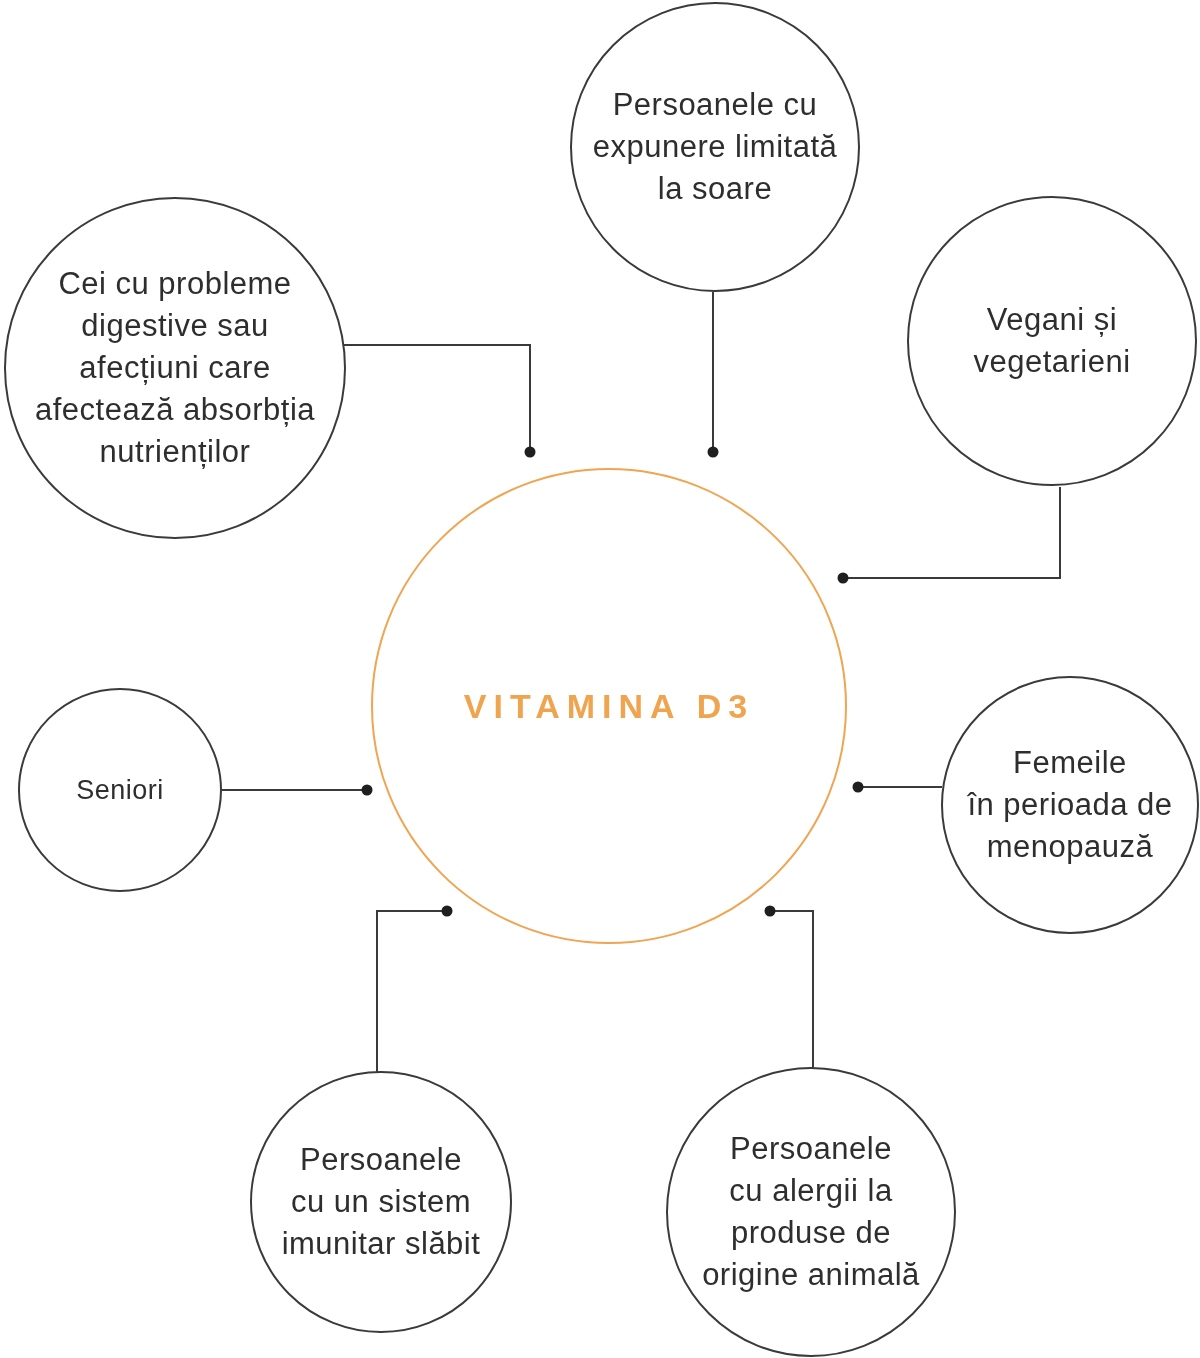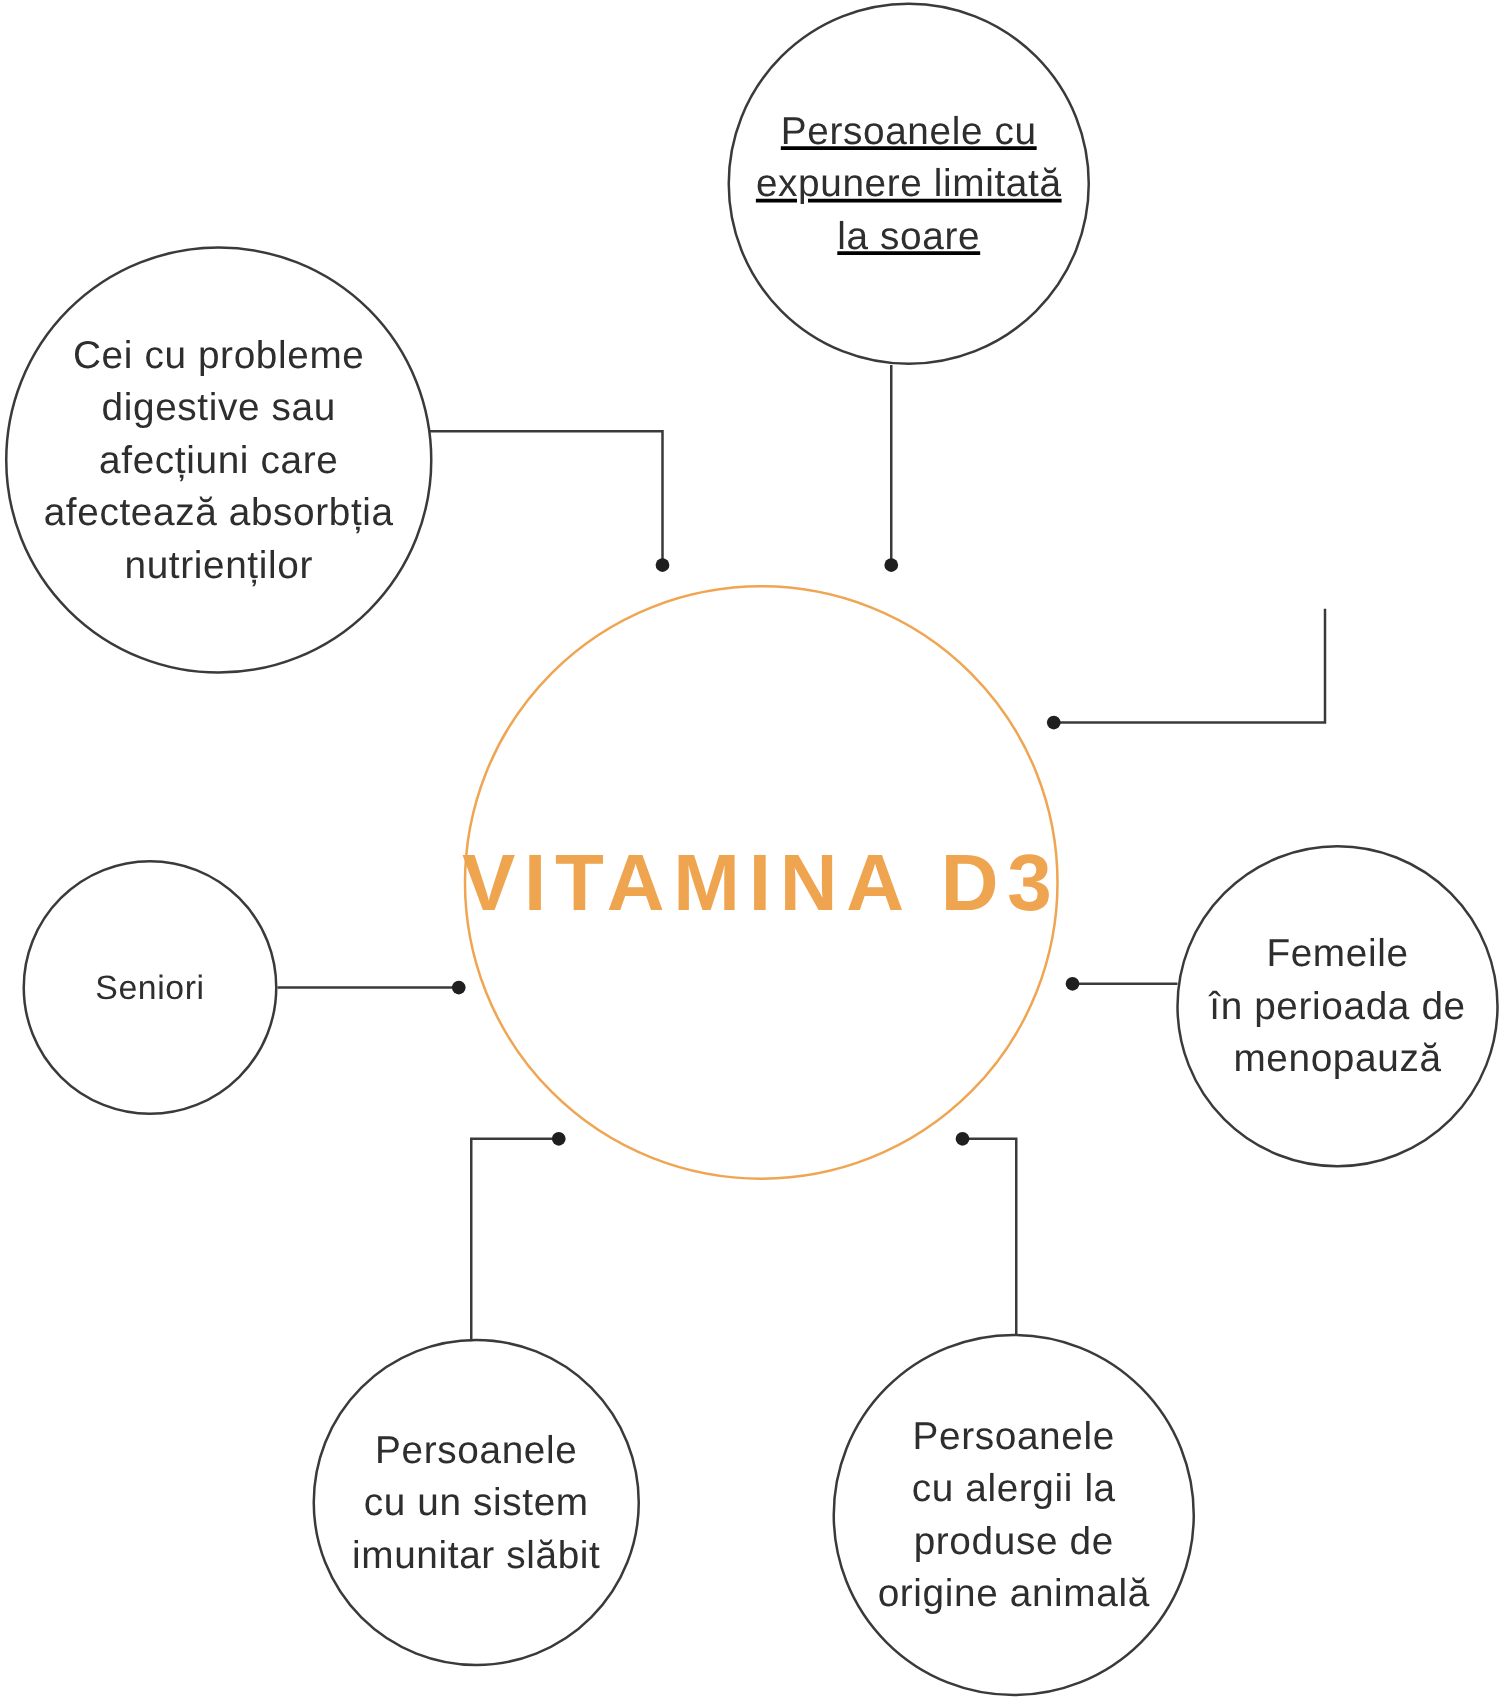"Persoanele cu" div.node { left: 582px -> 570px; text-decoration: underline -> none }
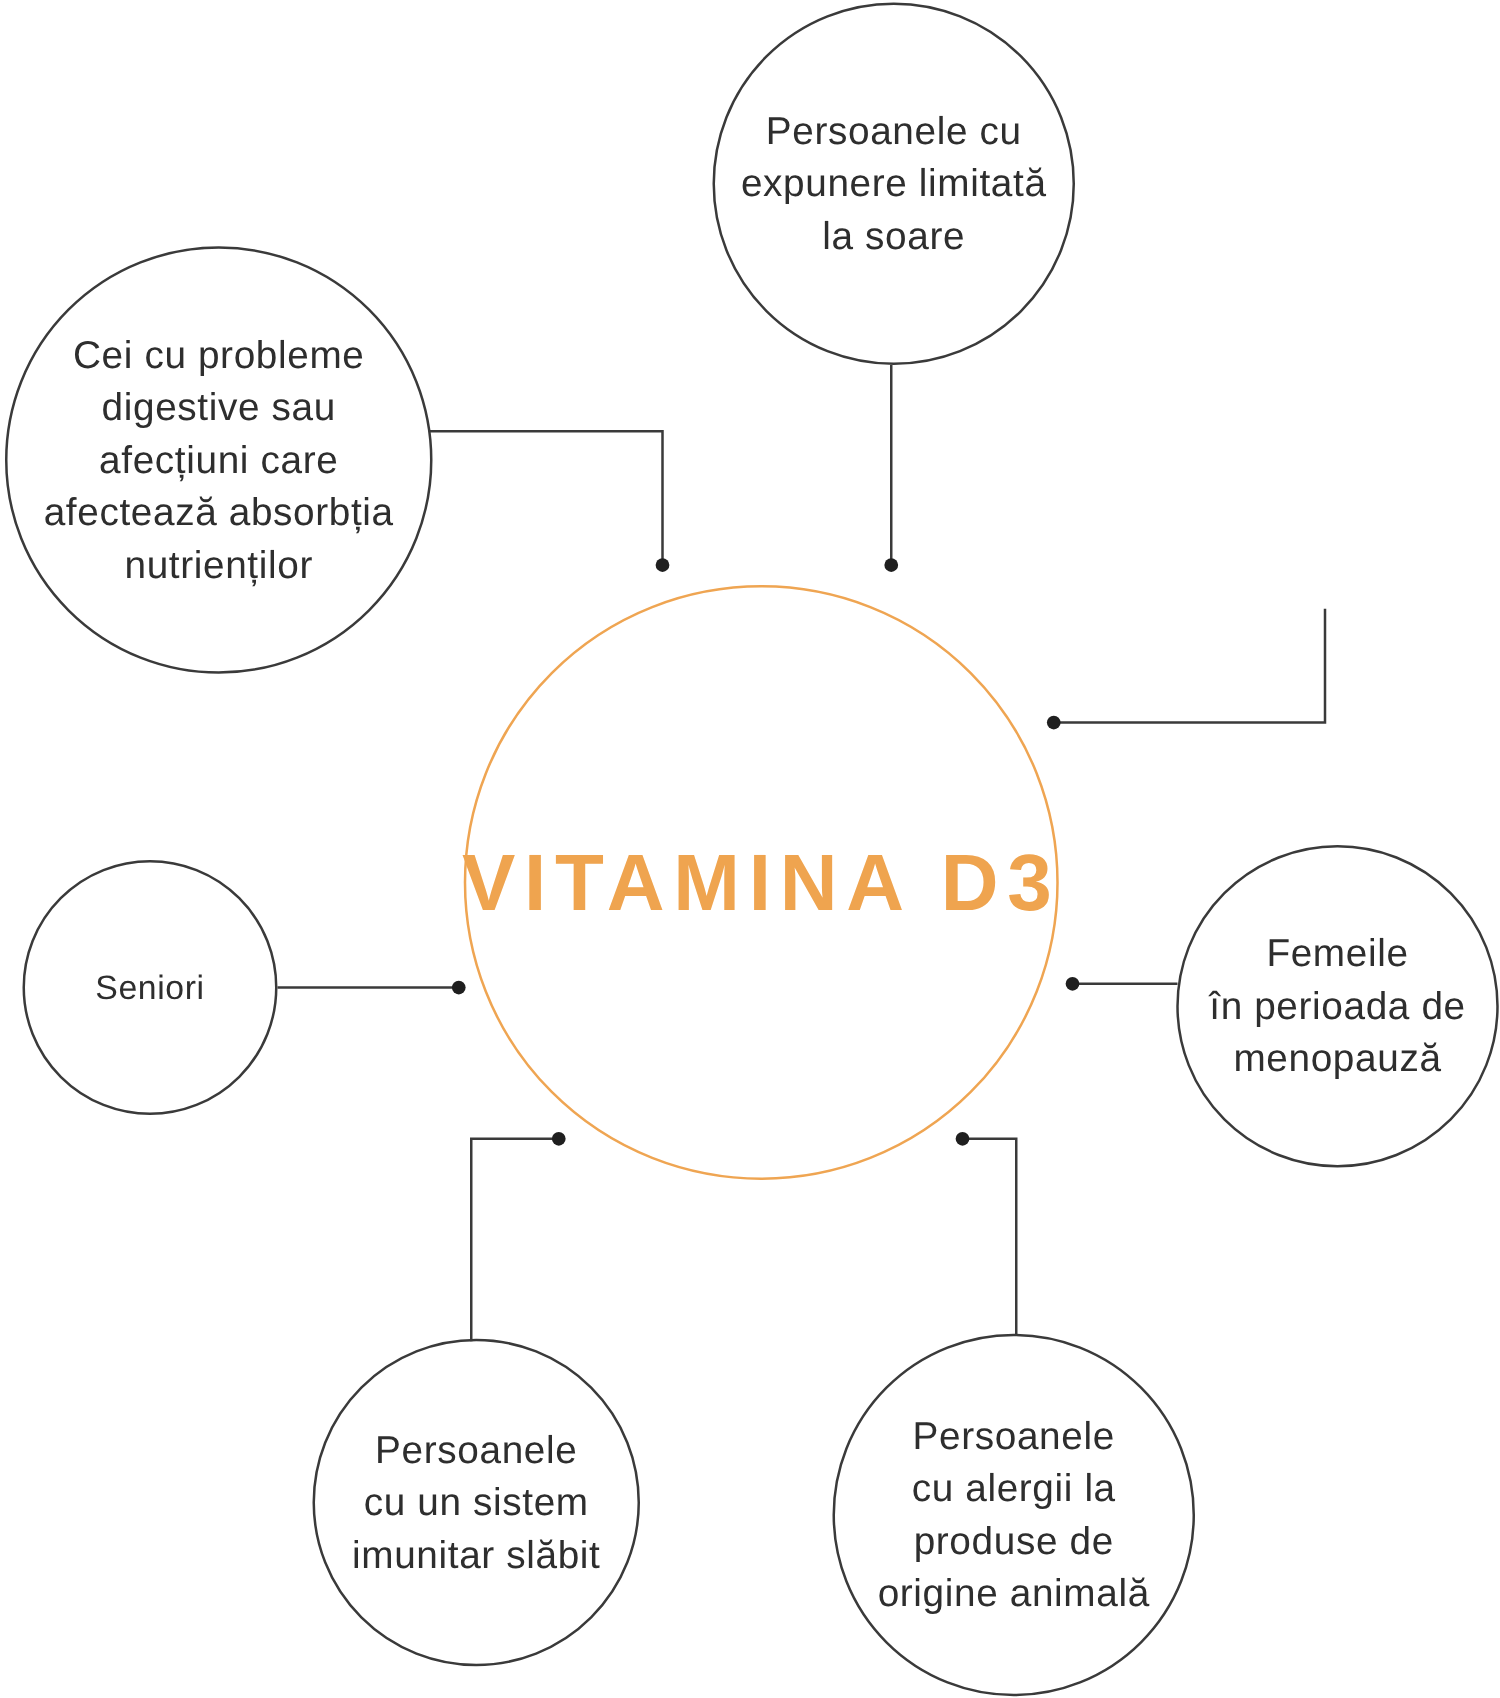"Vegani și" div.node { html: none -> <div> <span>Vegani și vegetarieni</span> </div> }
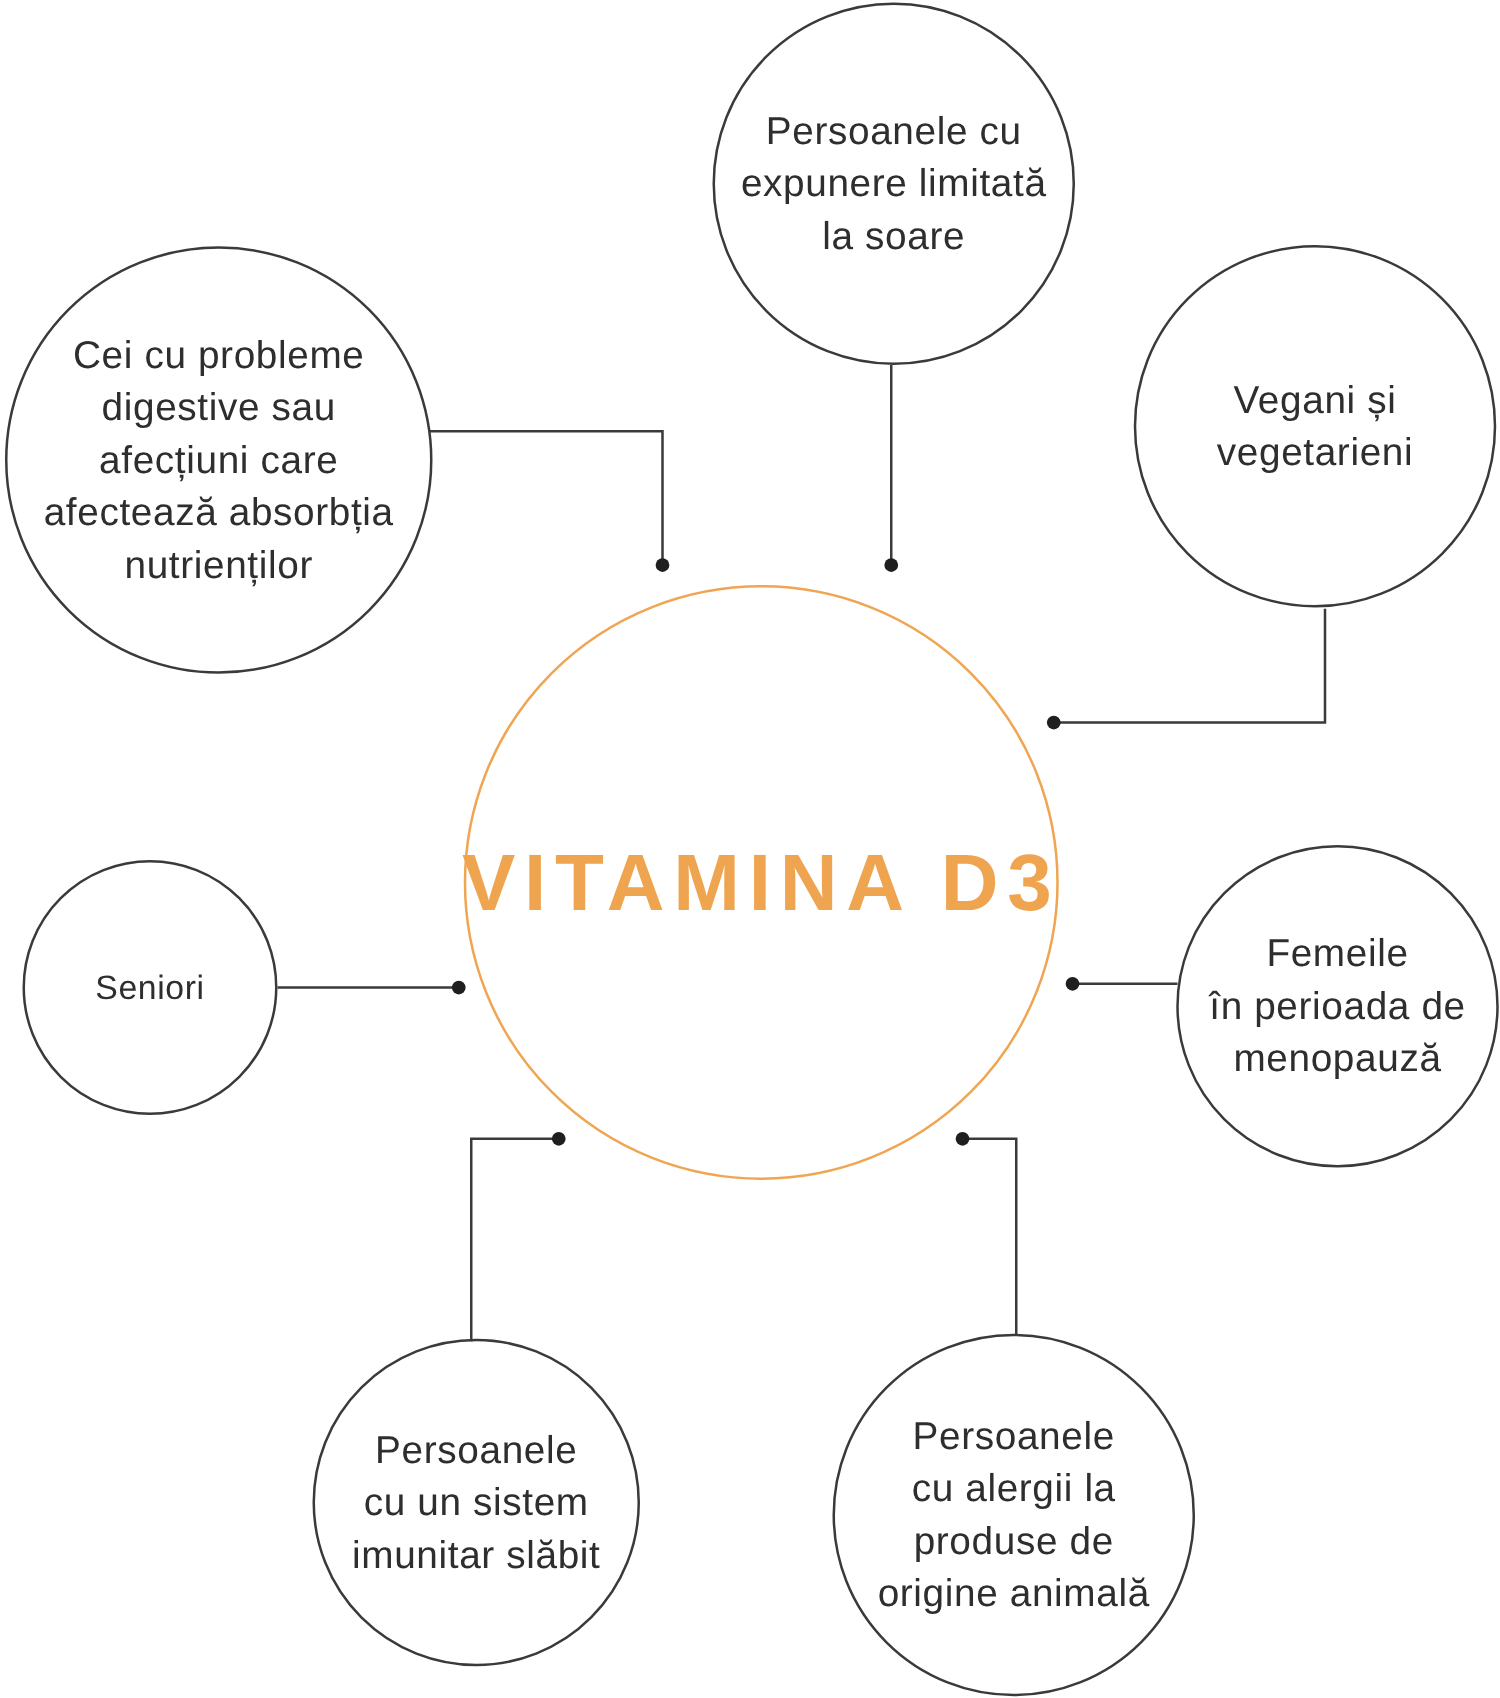"VITAMINA D3" .center-title { font-size: 64px -> 34px }
